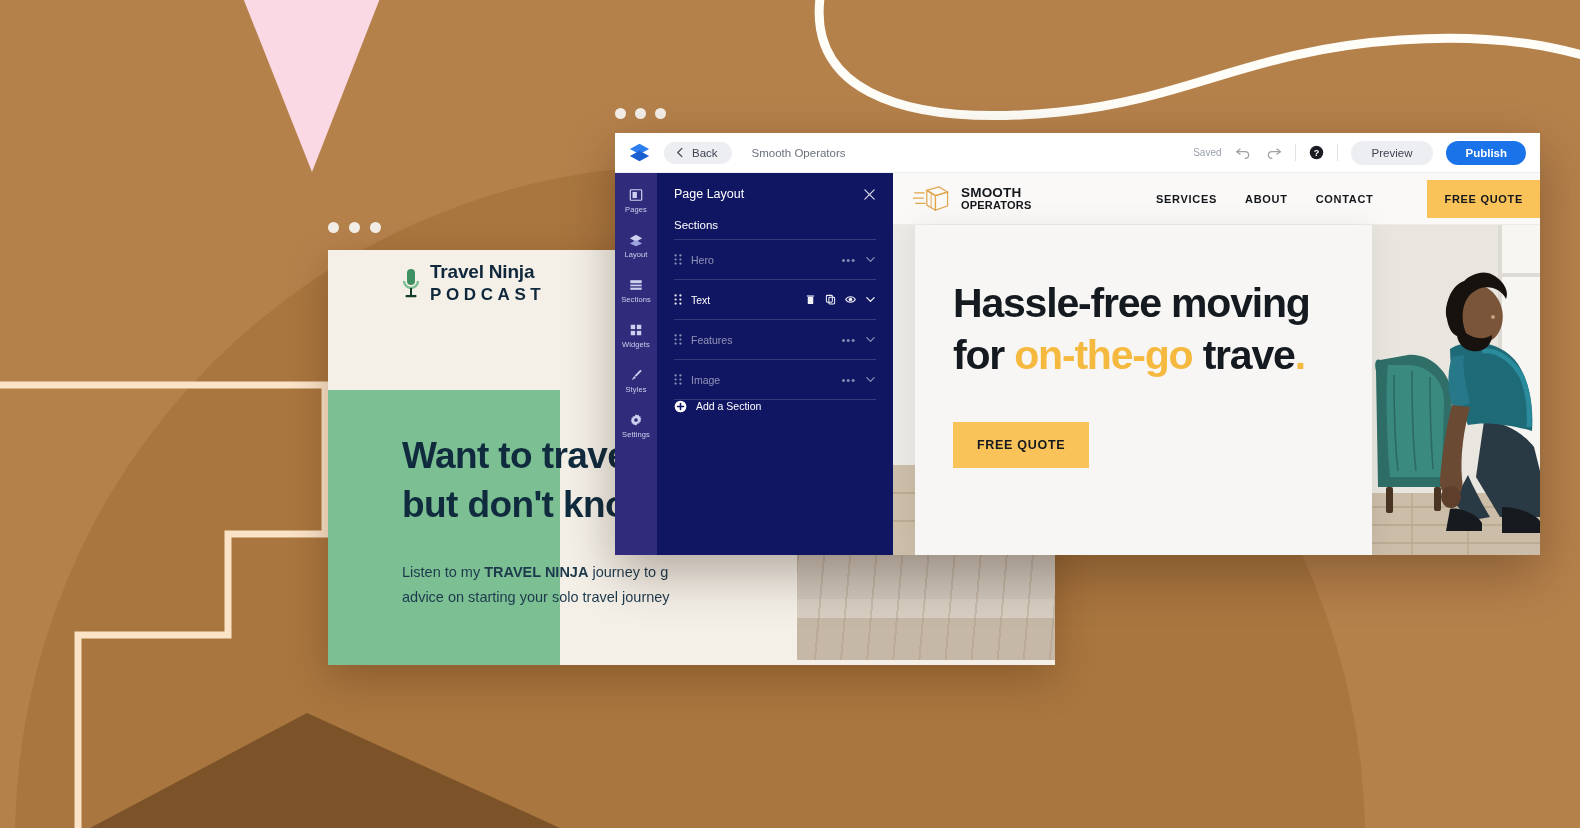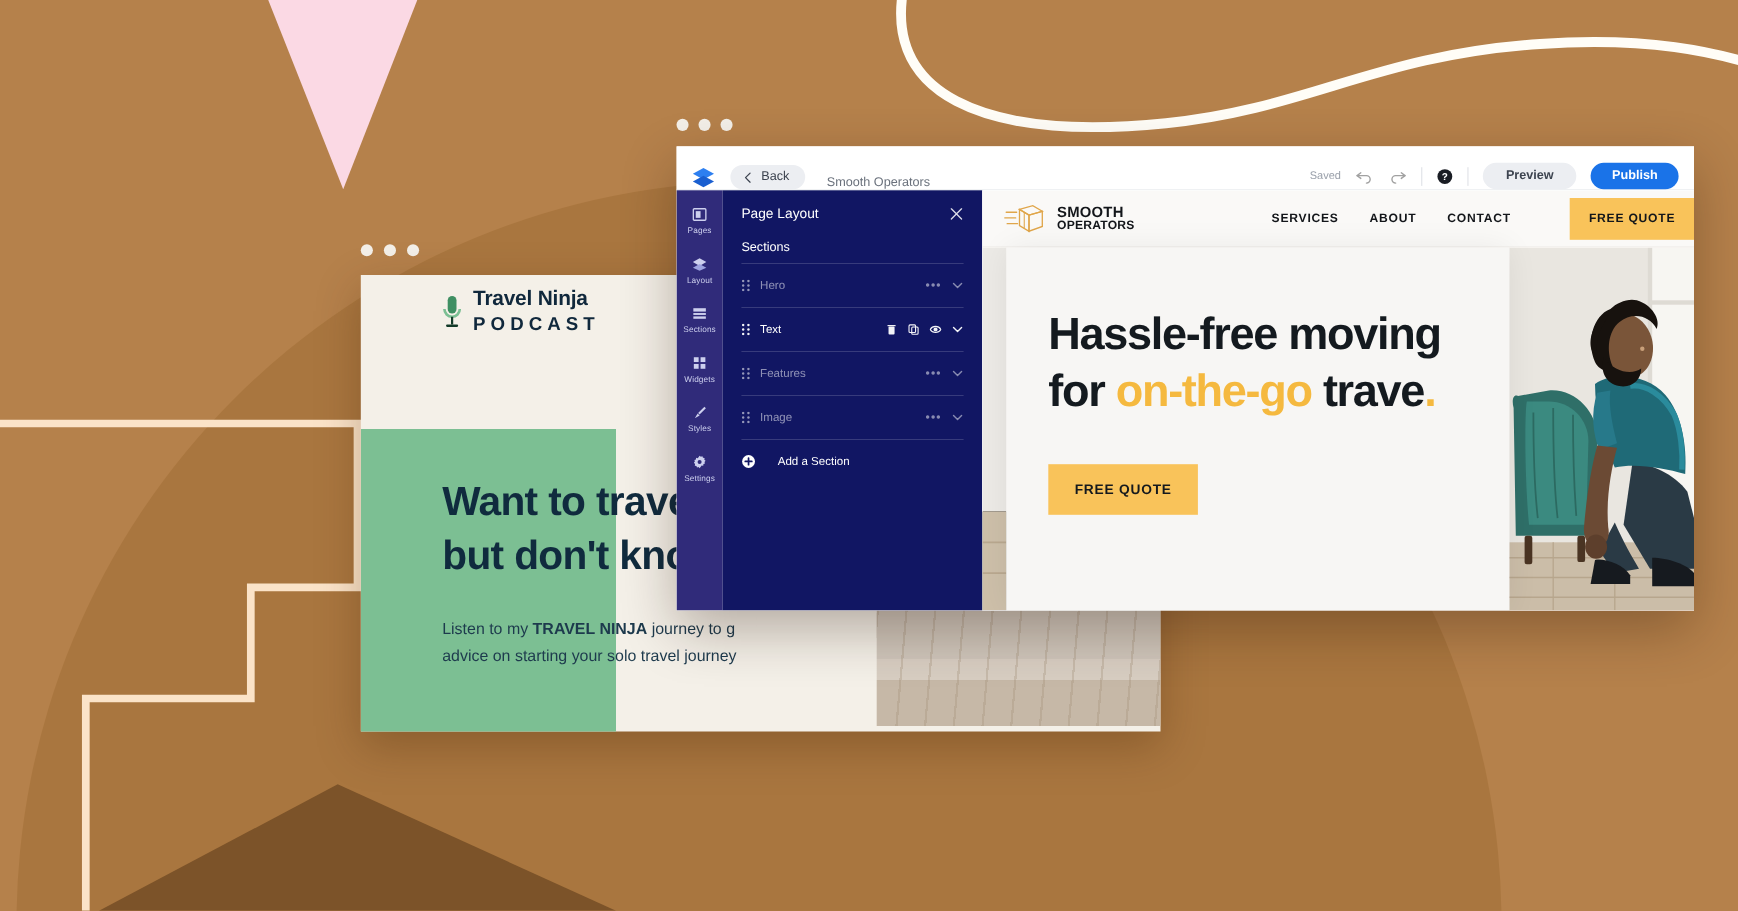"Back" .ed-topbar { align-items: flex-end -> center }
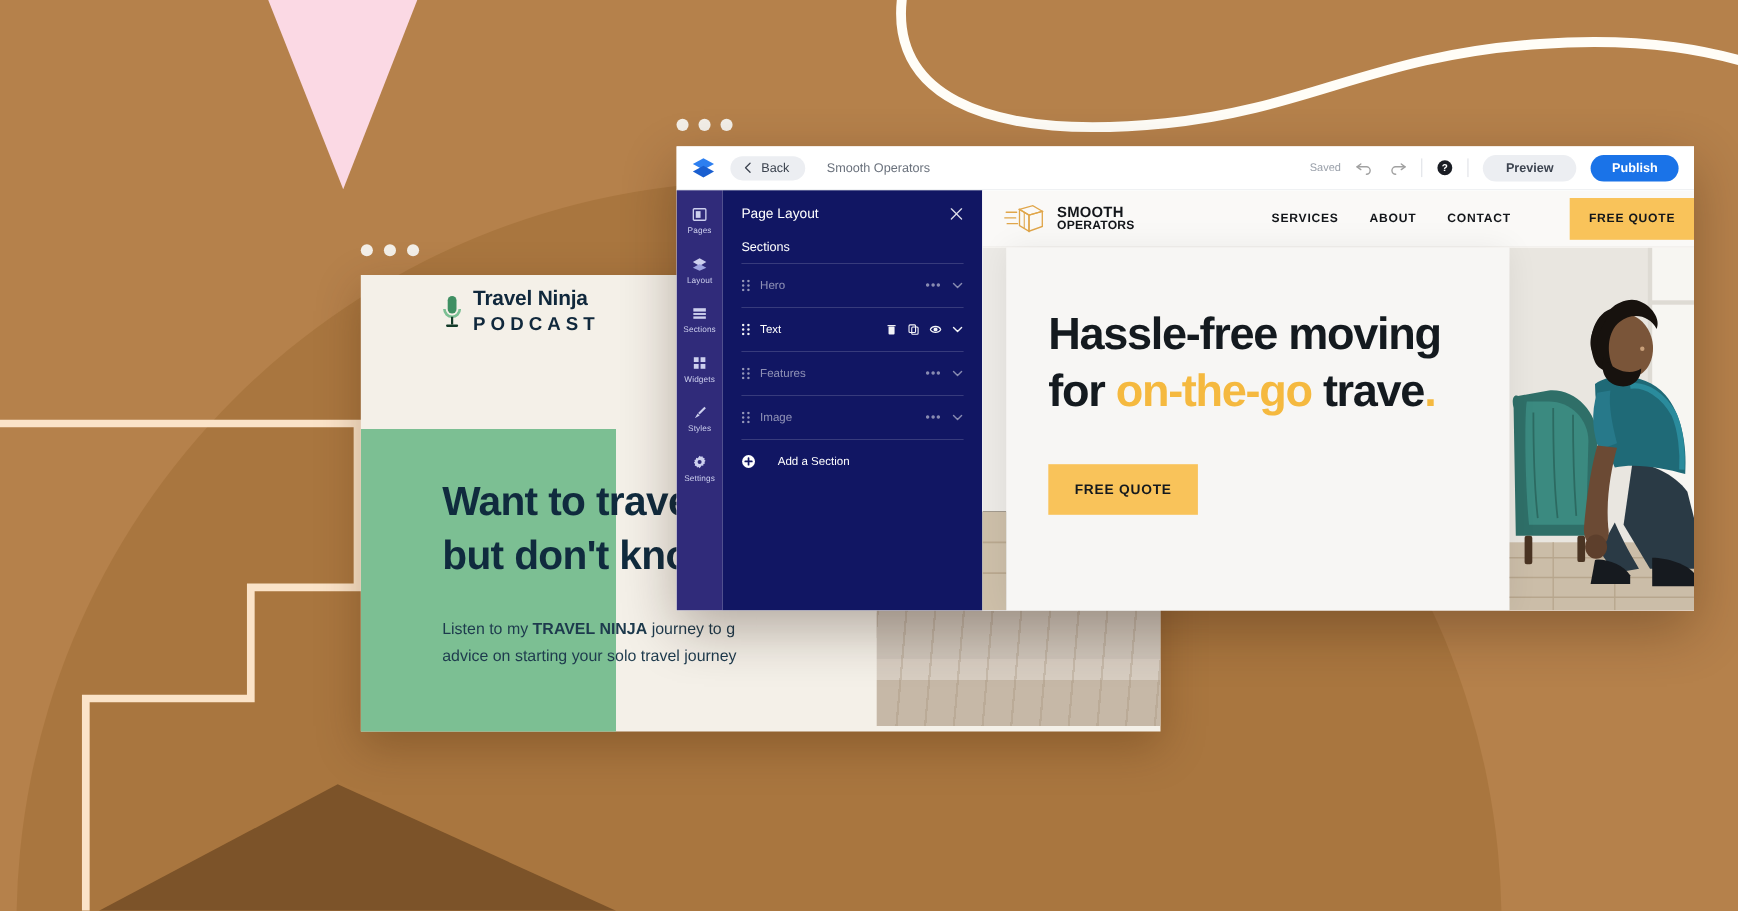"Preview" .ed-preview { font-weight: bold -> none }
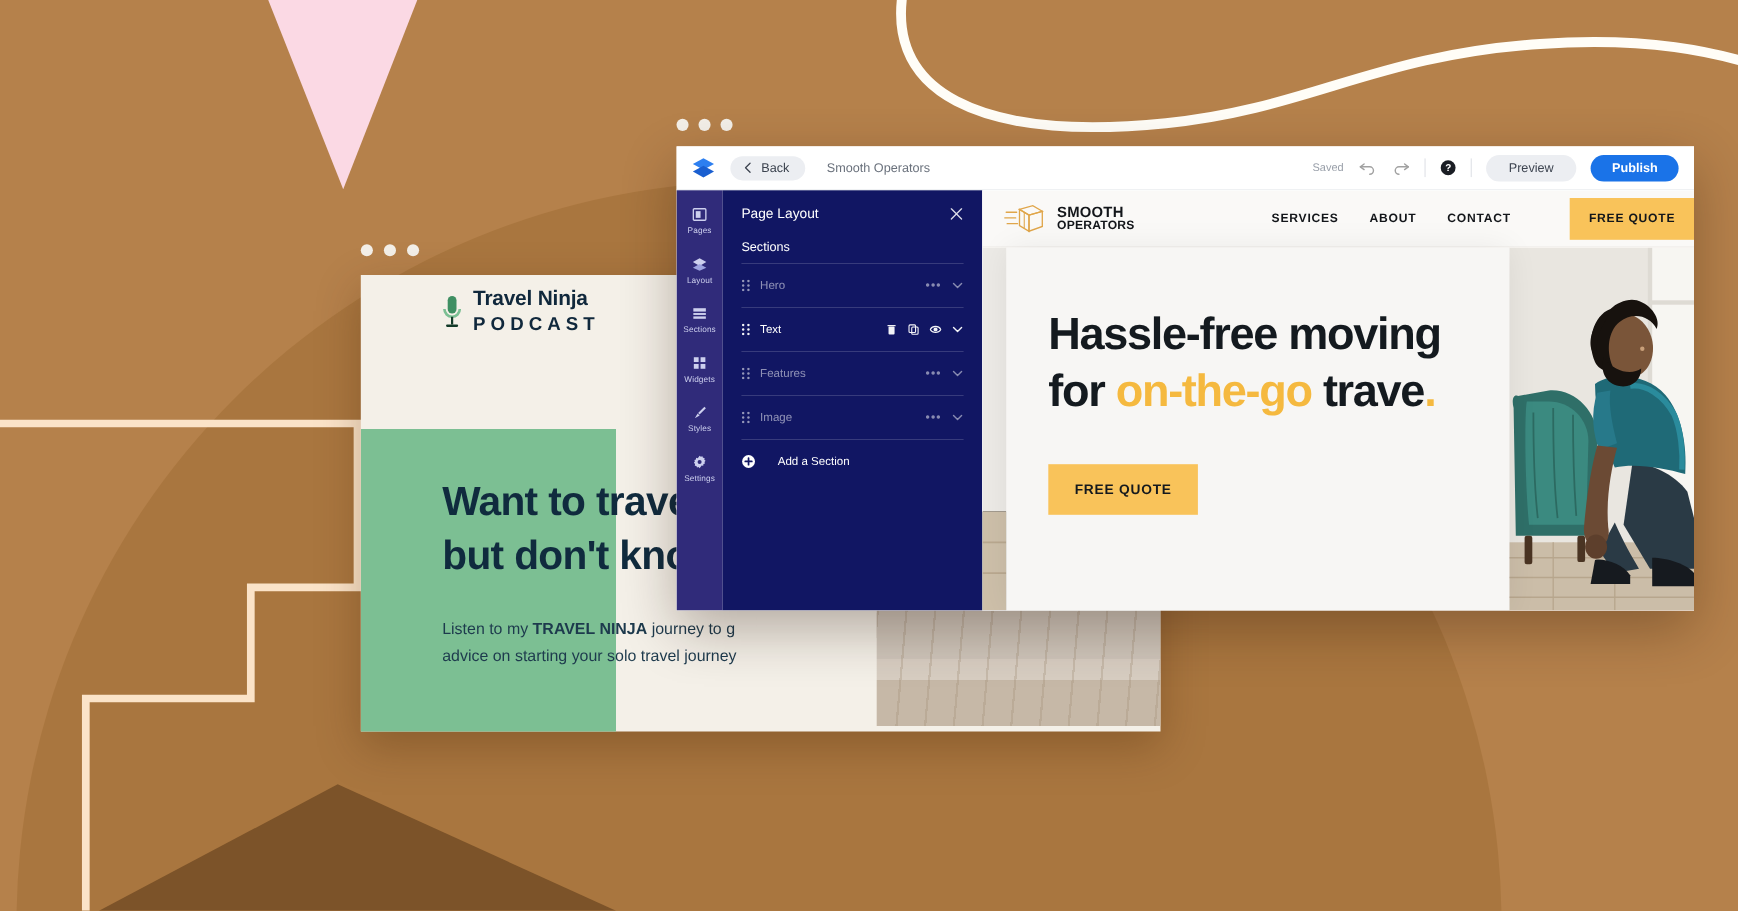"Add a Section" .add-sec { align-items: center -> none; gap: 20px -> 9px }
